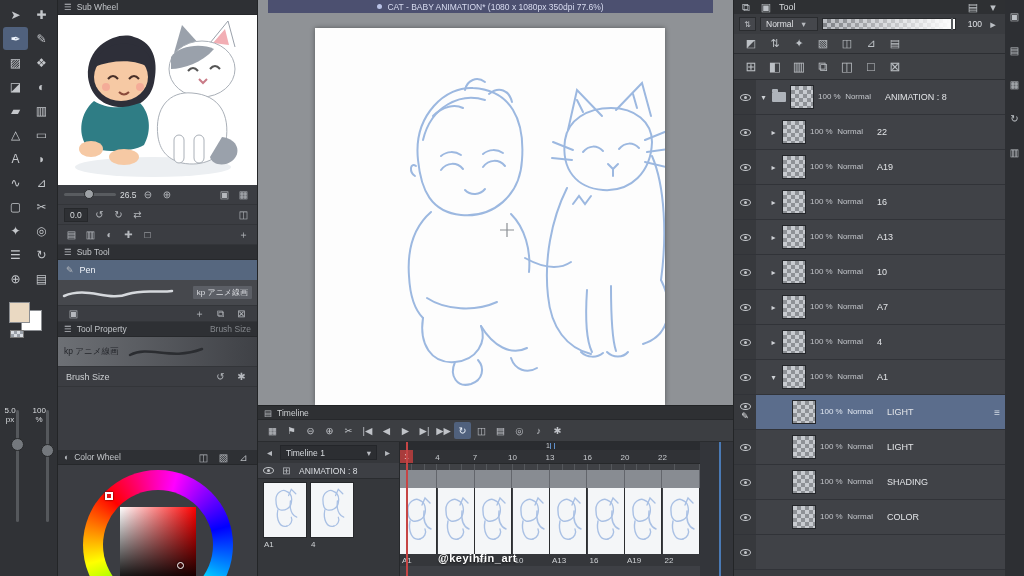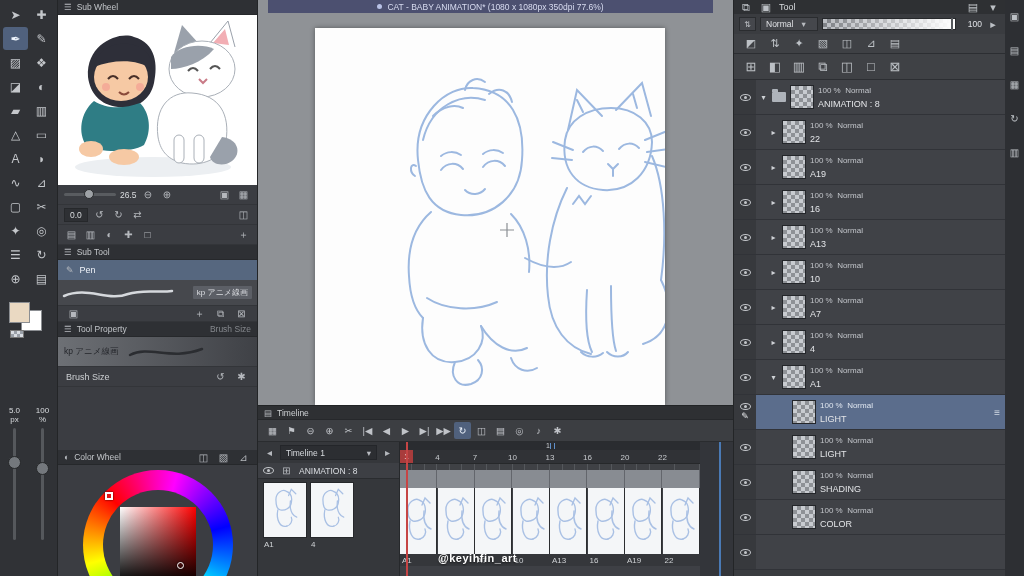"100 % Normal" .ltext { flex-direction: column -> row; gap: 4px -> 14px }
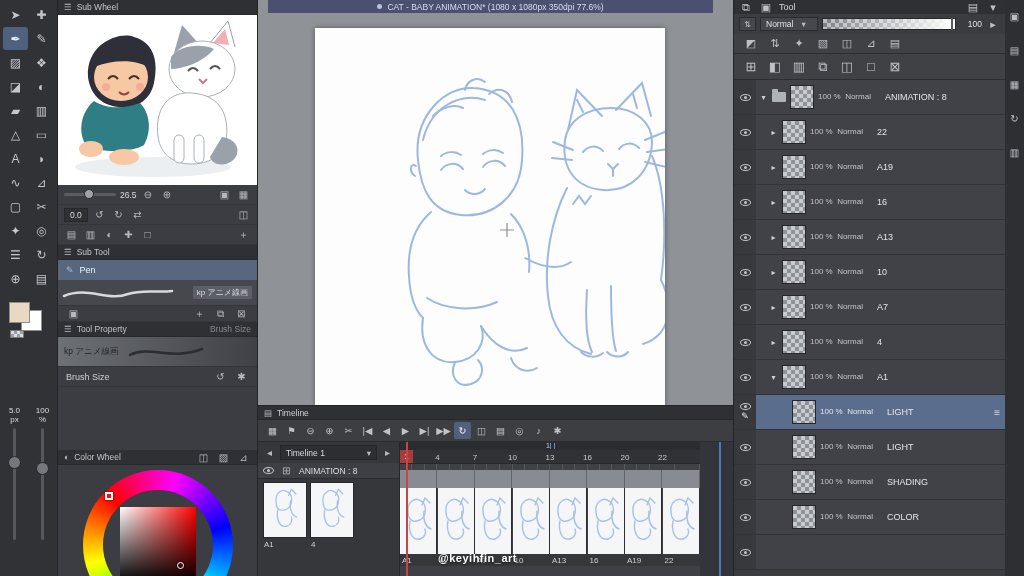"5.0" .qcol { align-items: center -> none; flex-direction: column -> row }
